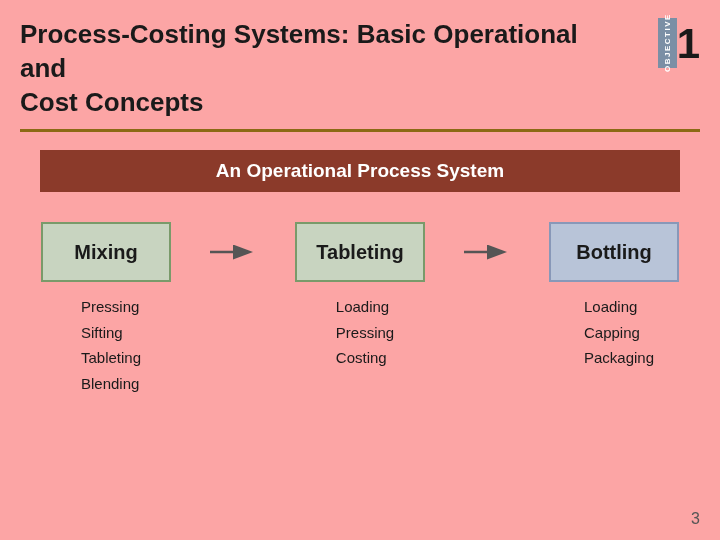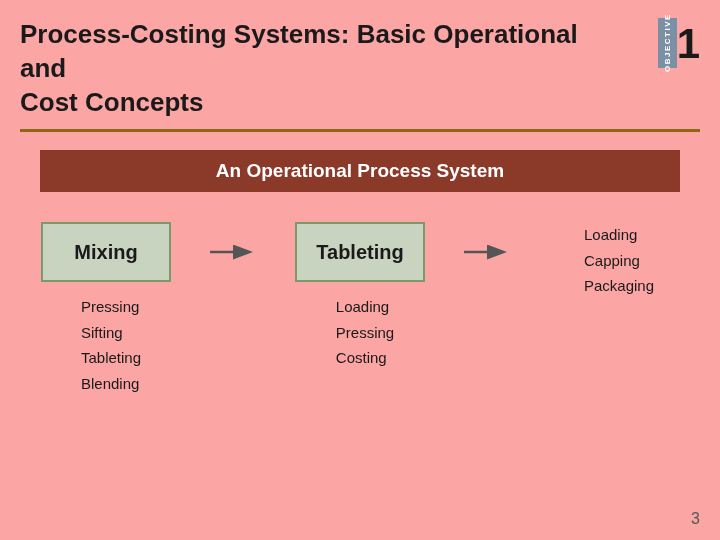"Bottling" div.process-box { html: none -> <div> <span>Bottling</span> </div> }
